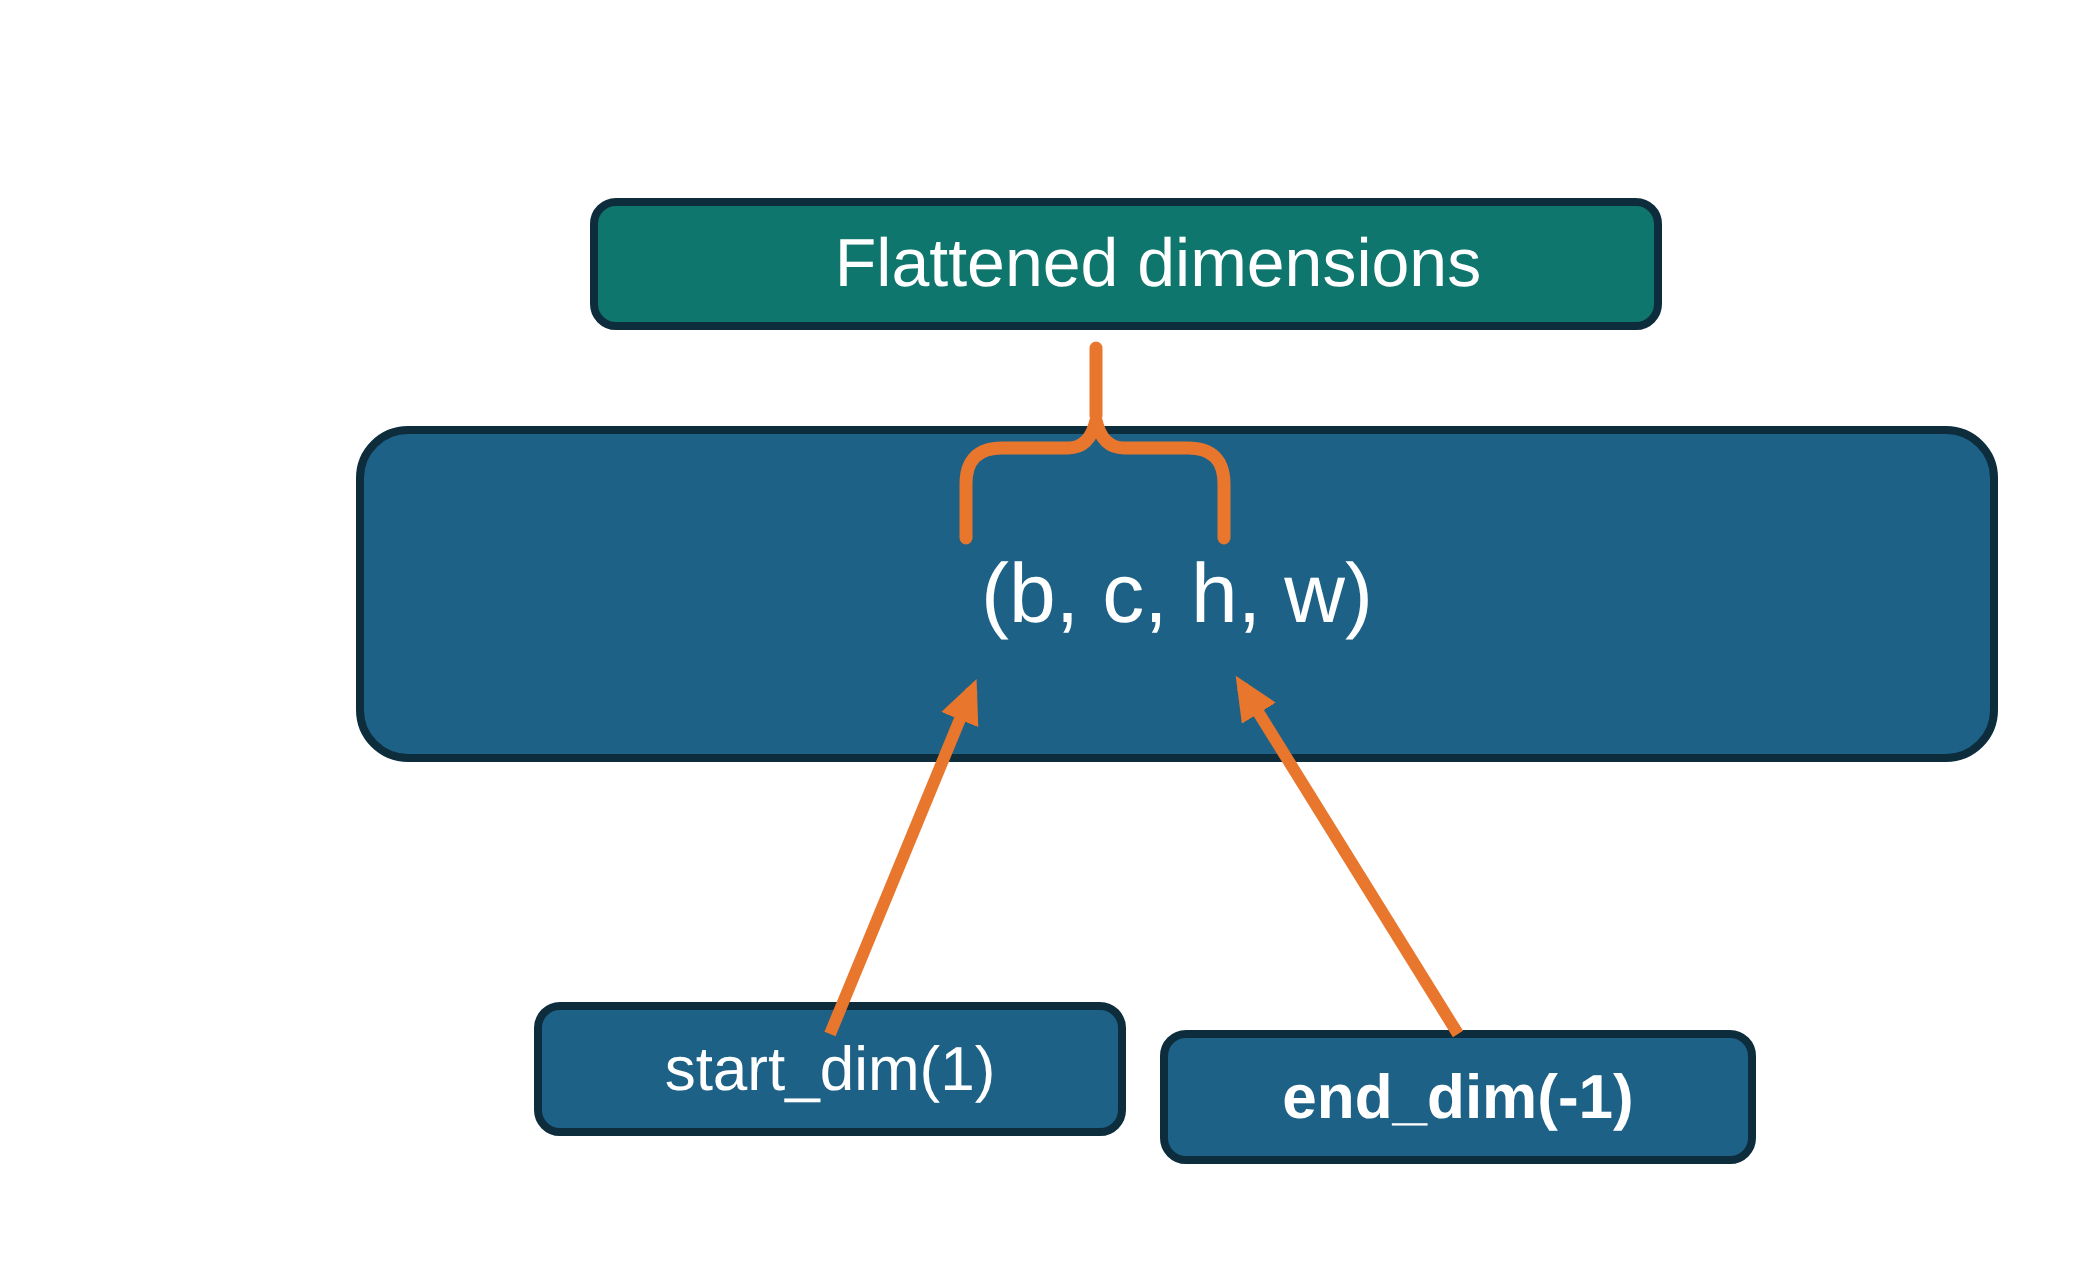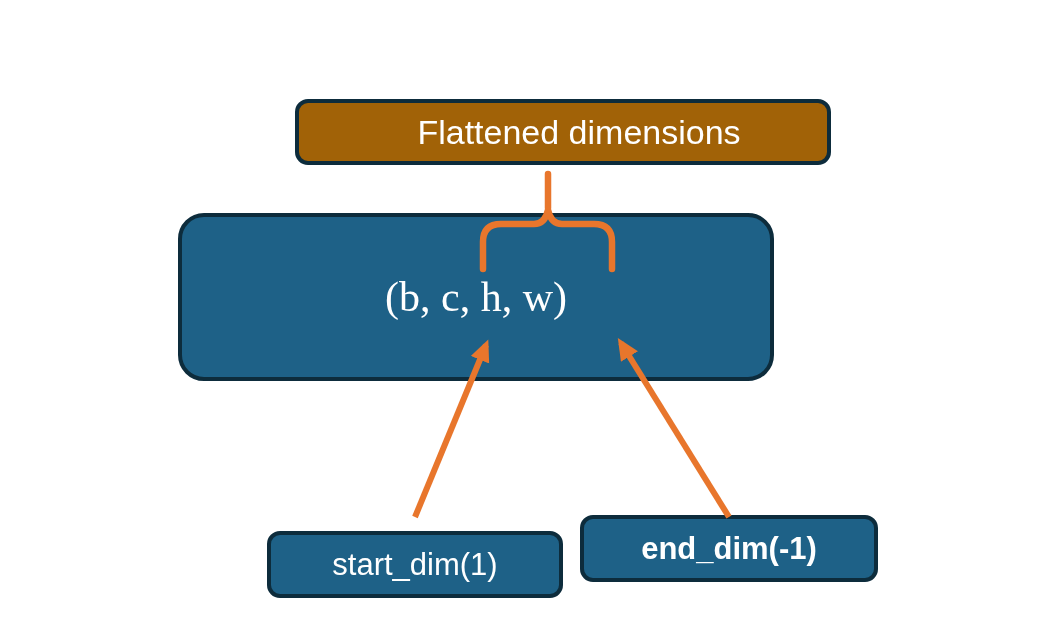"Flattened dimensions" div.node { background: #a16207 -> #0f766e }
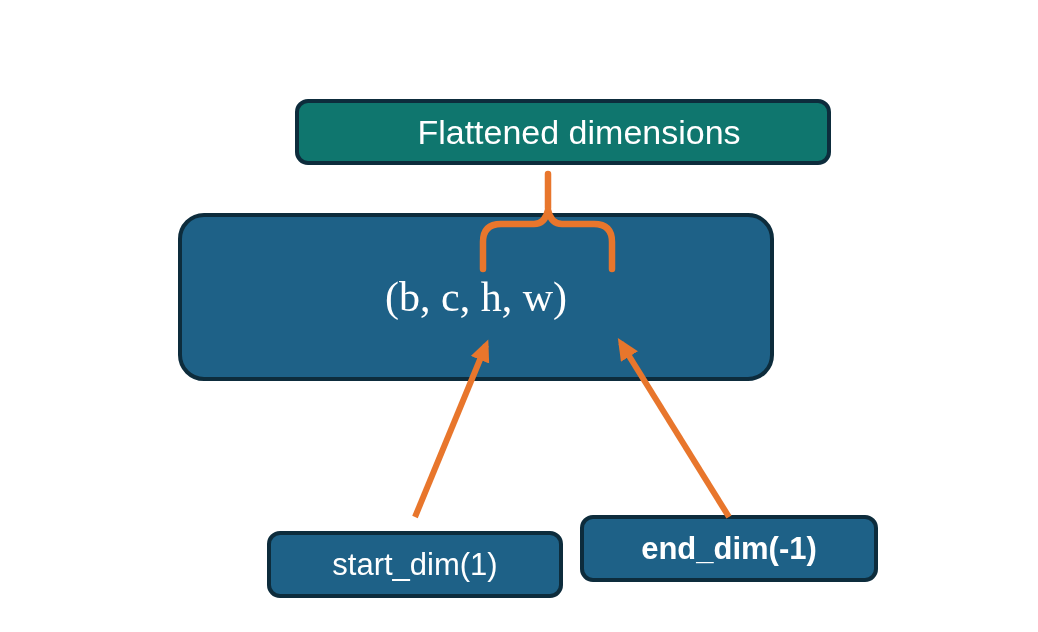"(b, c, h, w)" .node-big { font-family: Liberation Serif, serif -> none; width: 596px -> 821px }
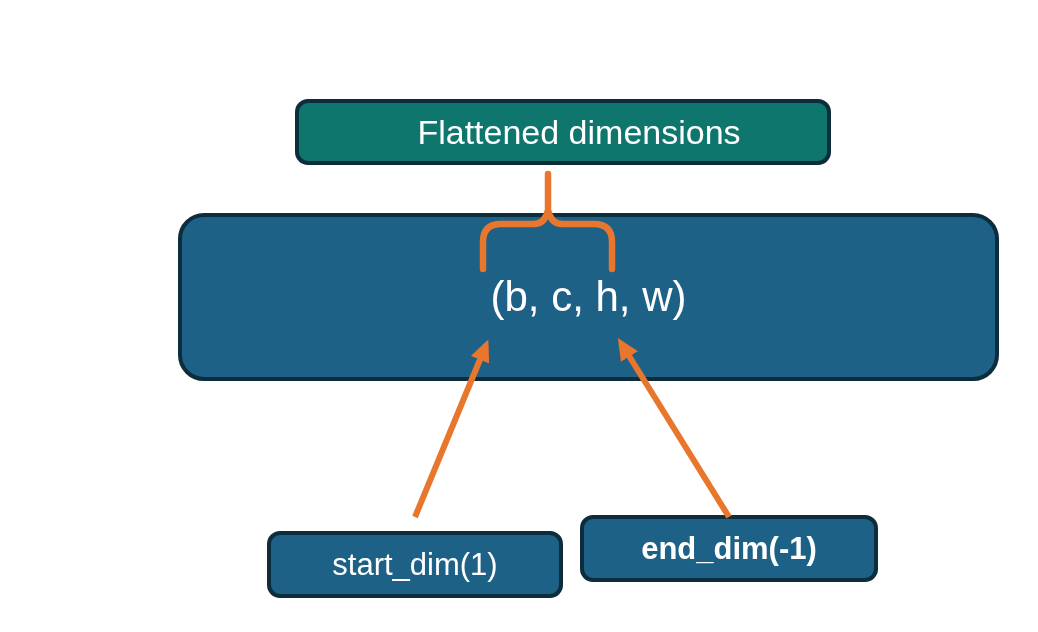"start_dim(1)" .node-start { top: 531px -> 501px }
